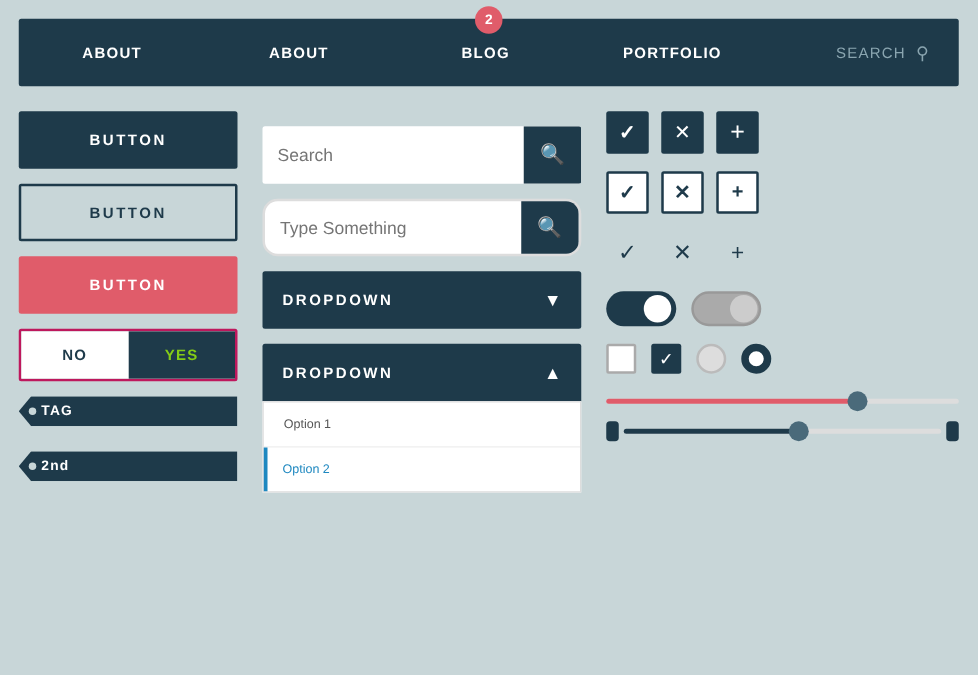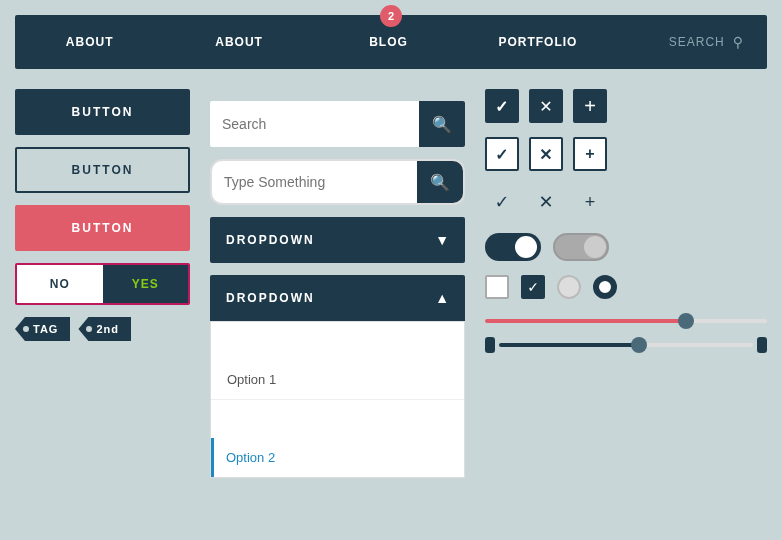"TAG" .tags-row { flex-direction: none -> column; gap: 8px -> 20px }
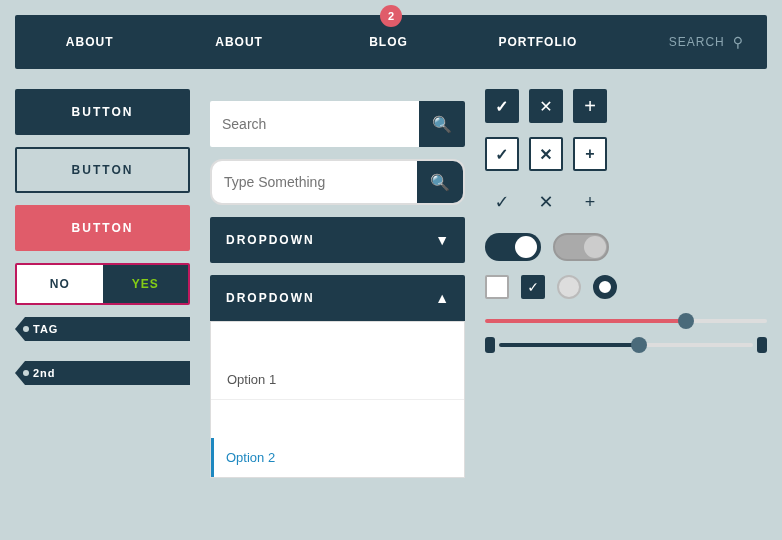"Option 1" .dropdown-option { font-size: 13px -> 10px; margin-top: 38px -> none }
